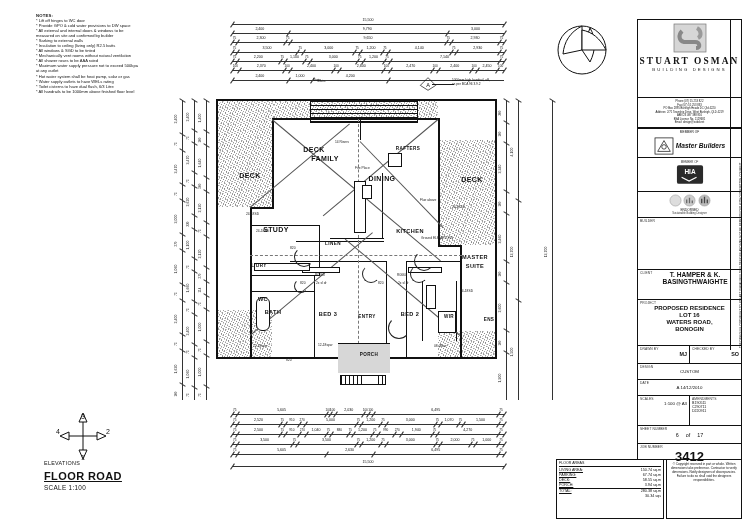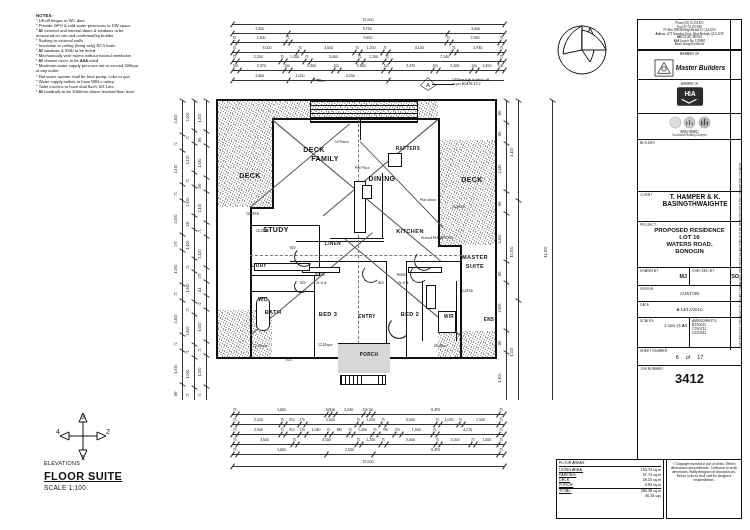"STUART OSMAN" div { html: none -> <div> <div> <svg> <rect></rect> <path></path> <path></path> </svg> </div> <div>STUART OSMAN</div> <div>BUILDING DESIGNS</div> </div> }
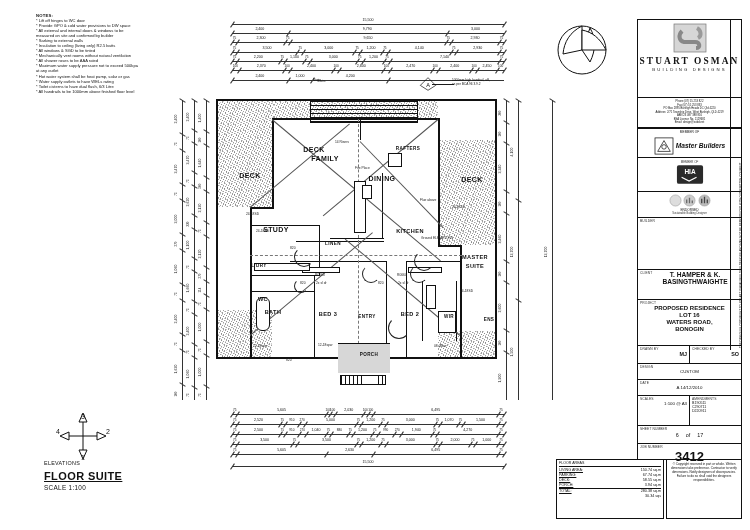"FLOOR SUITE" div { text: SUITE -> ROAD }
